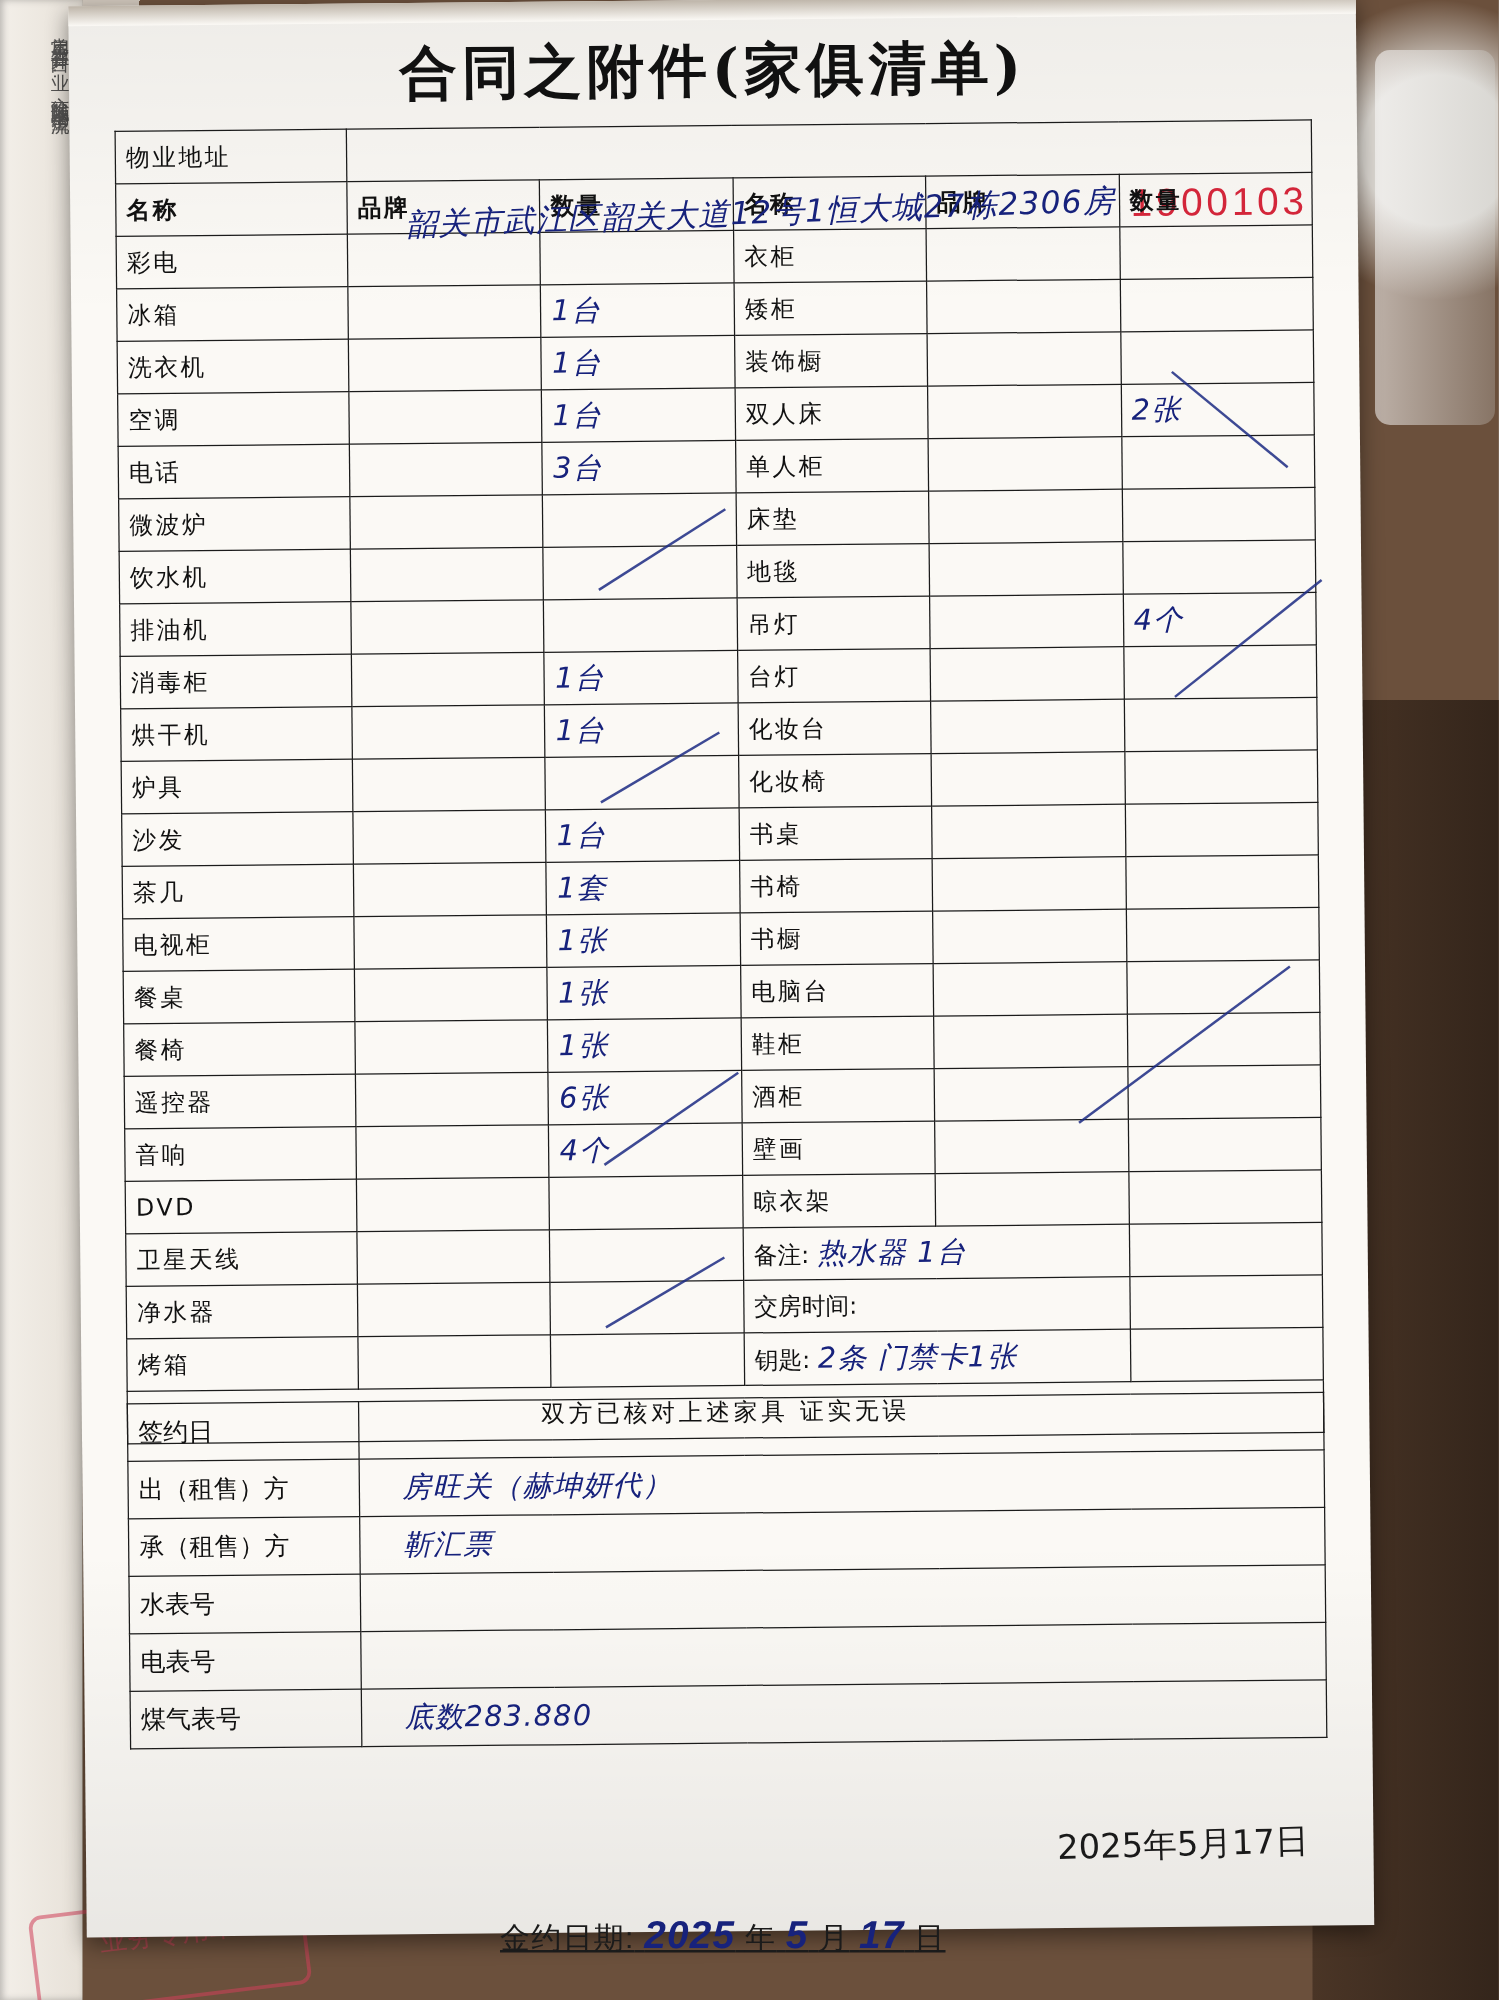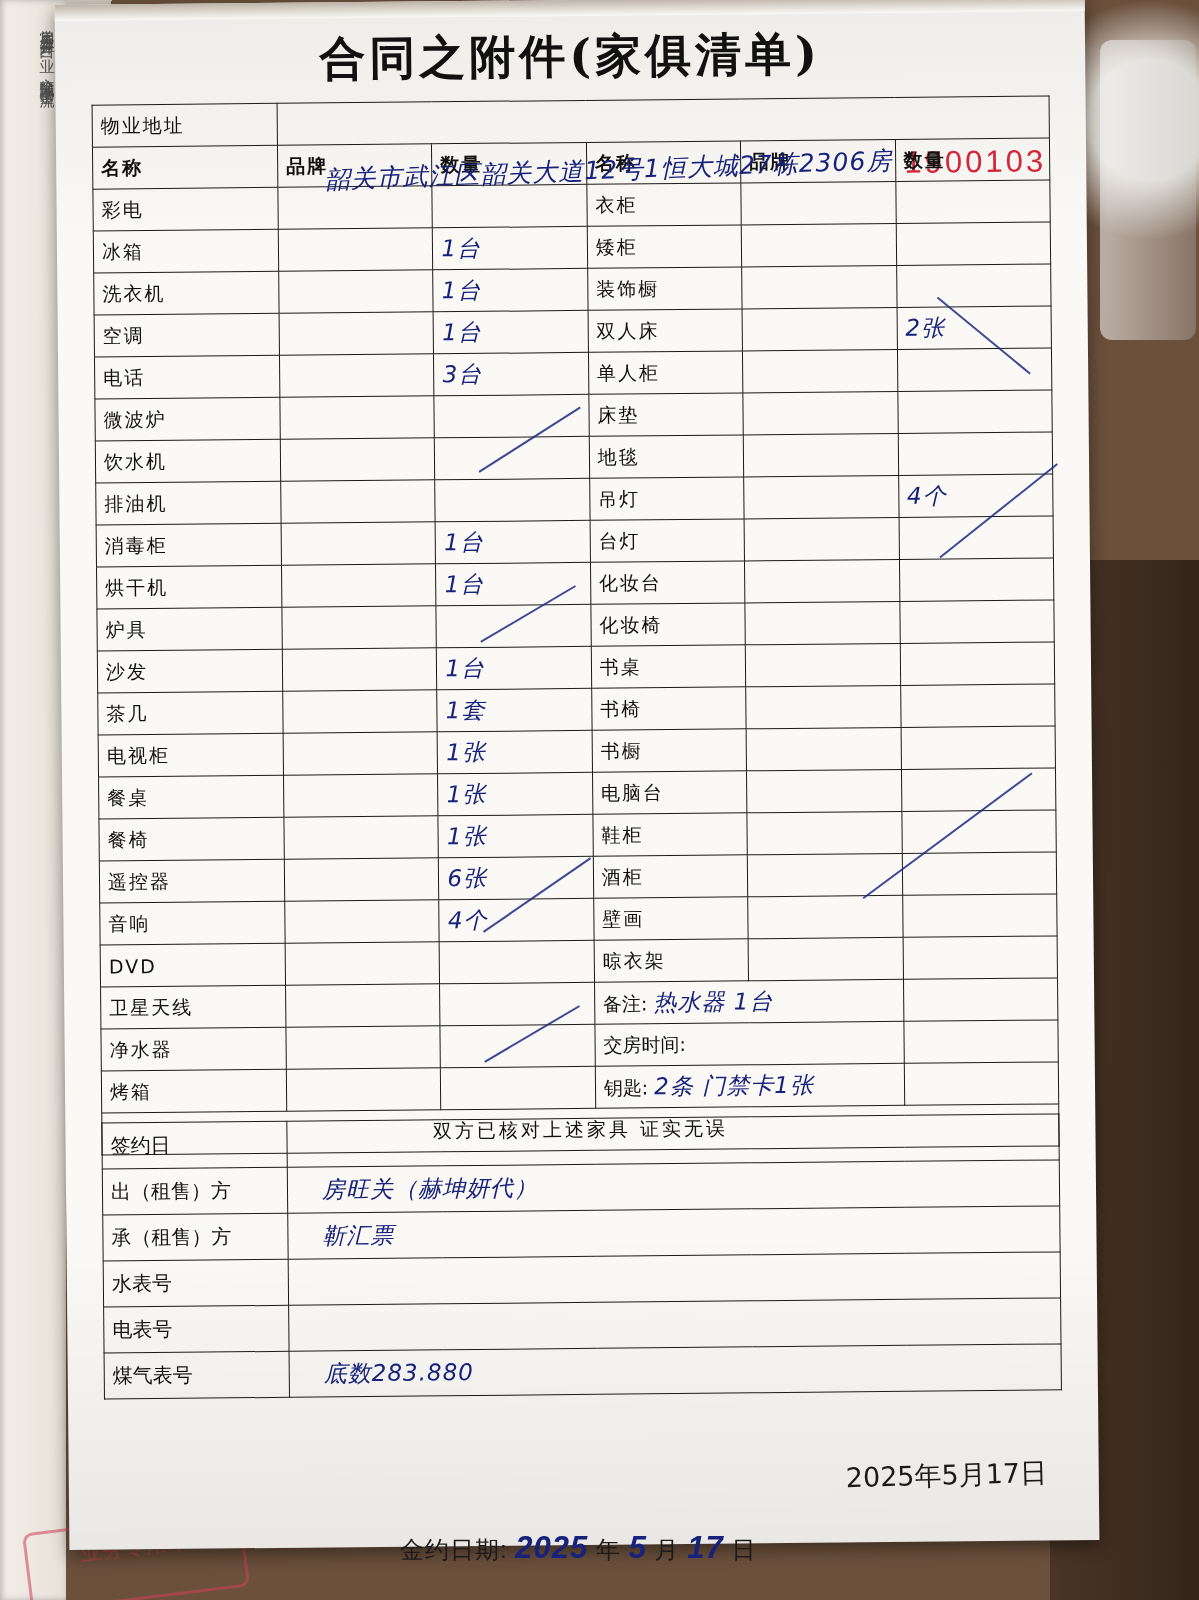"金约日期: 2025 年 5 月" .footer-line { text-decoration: none -> underline }
